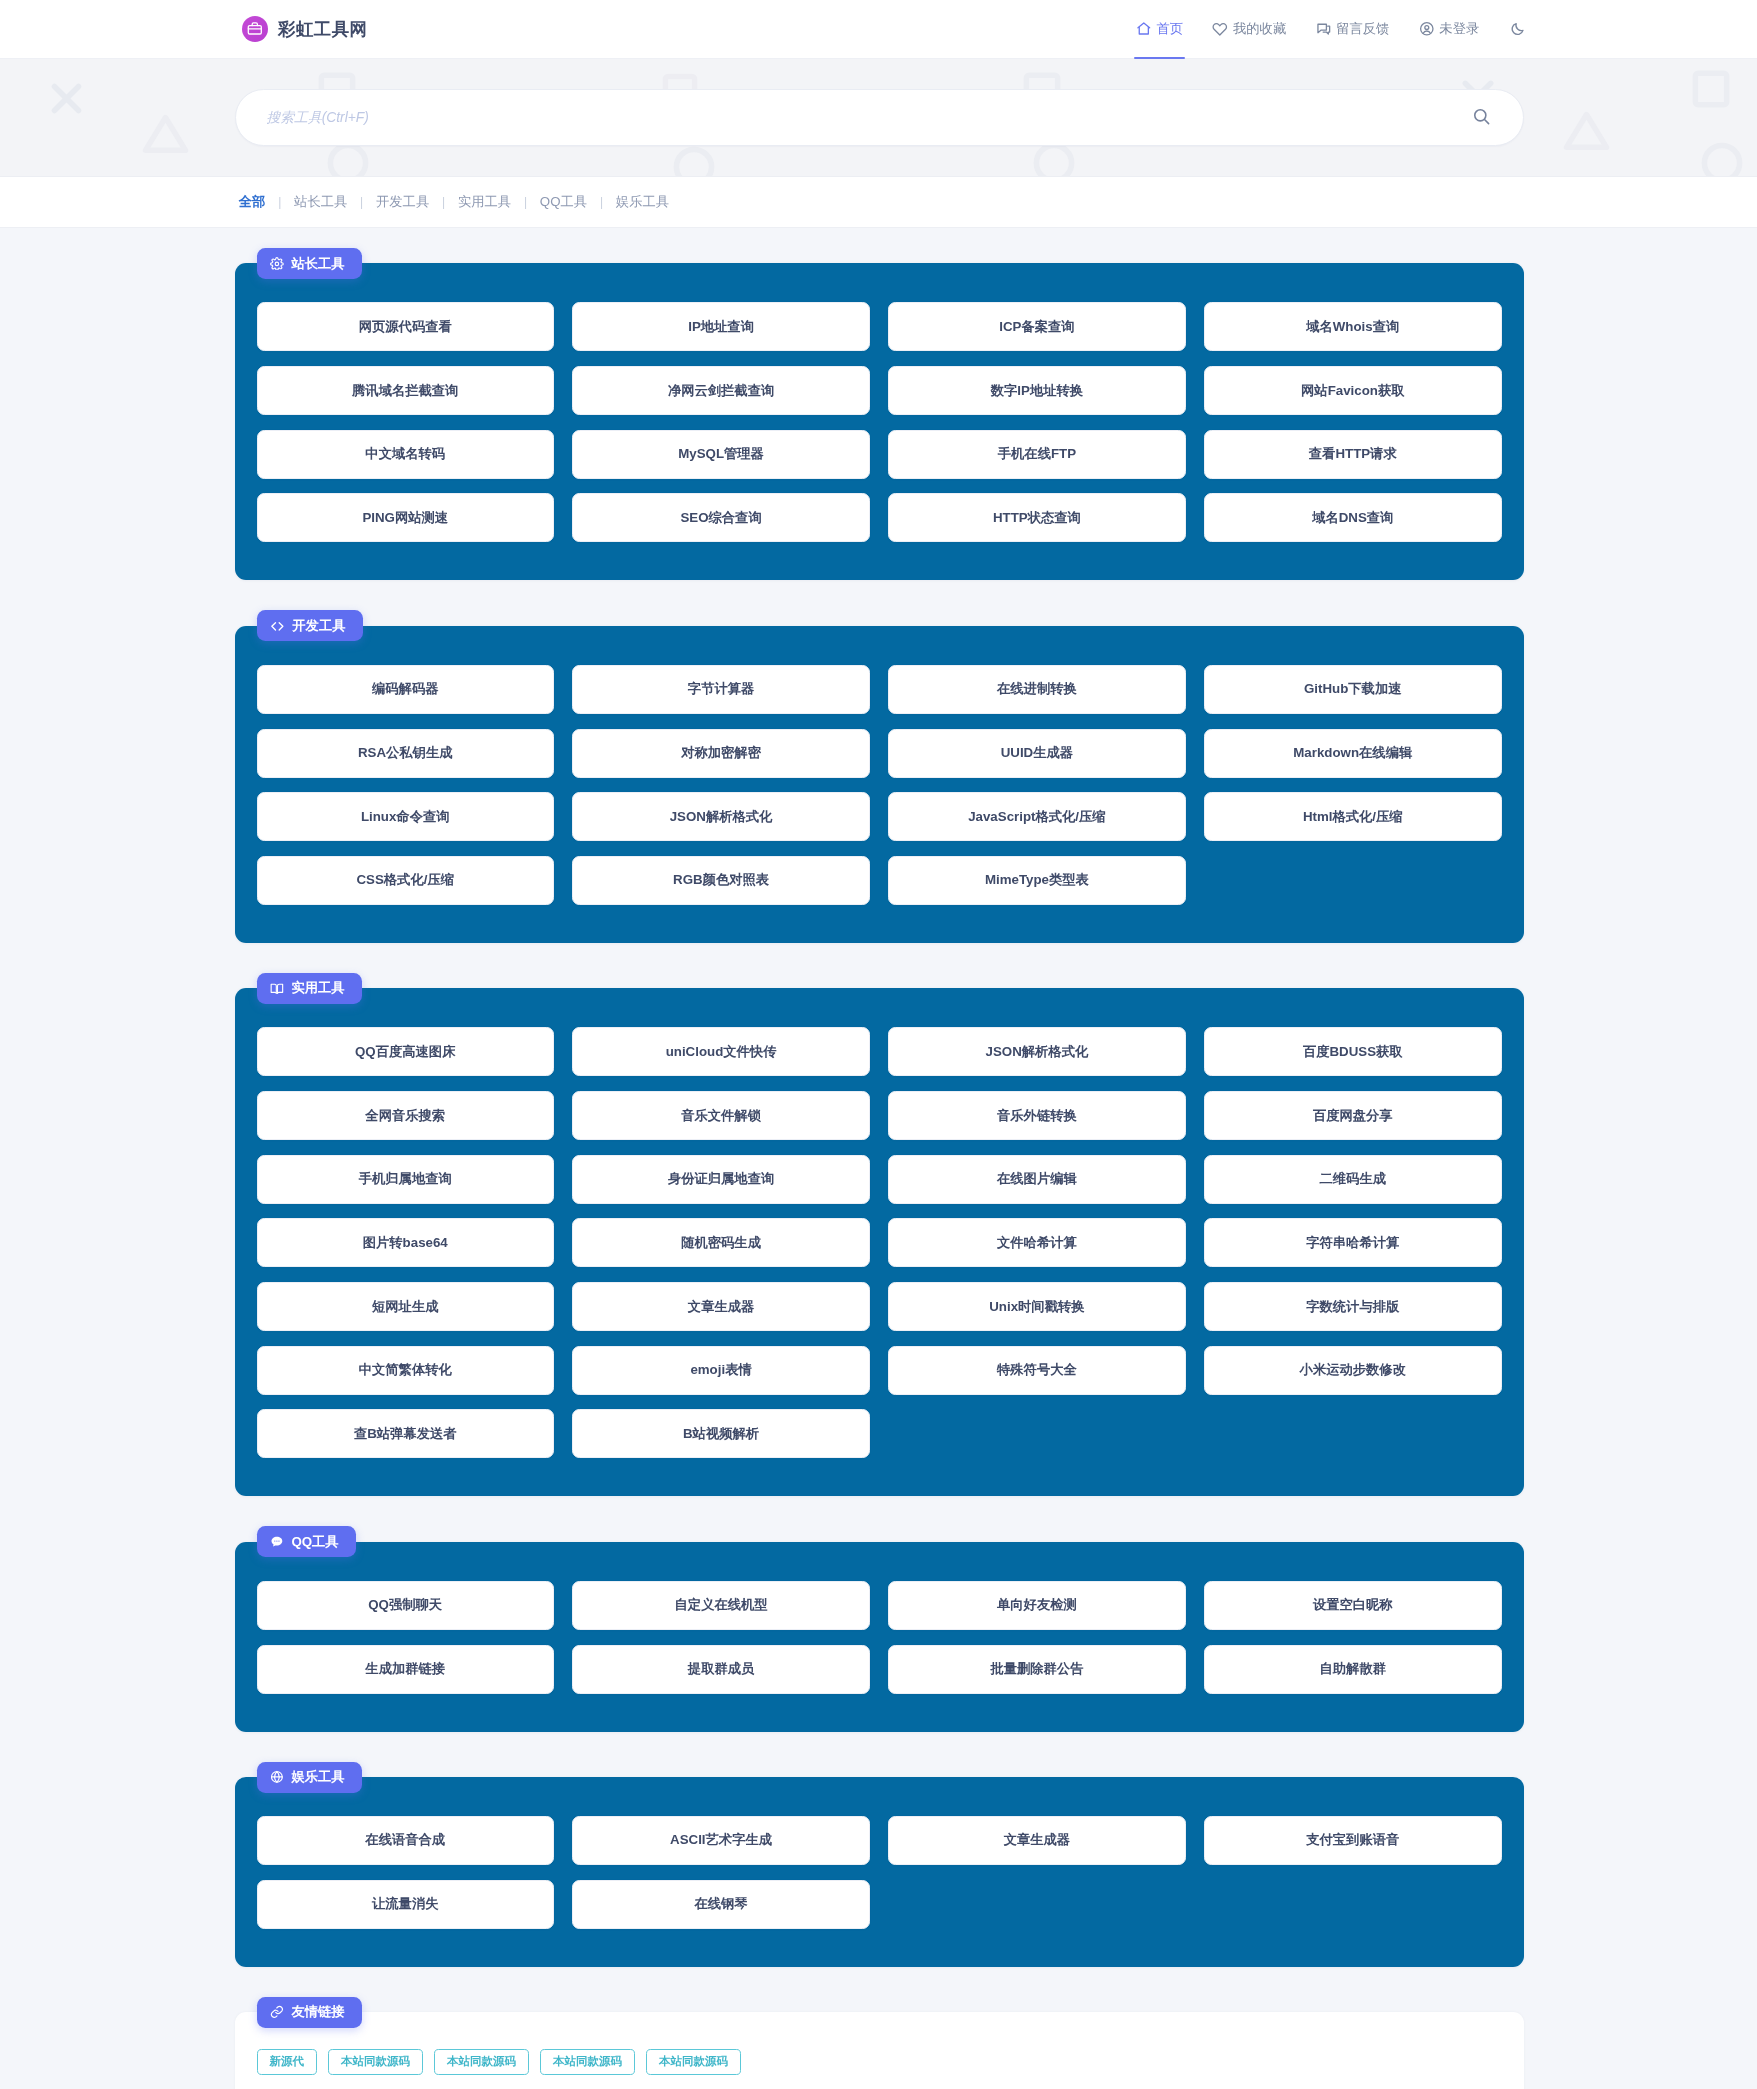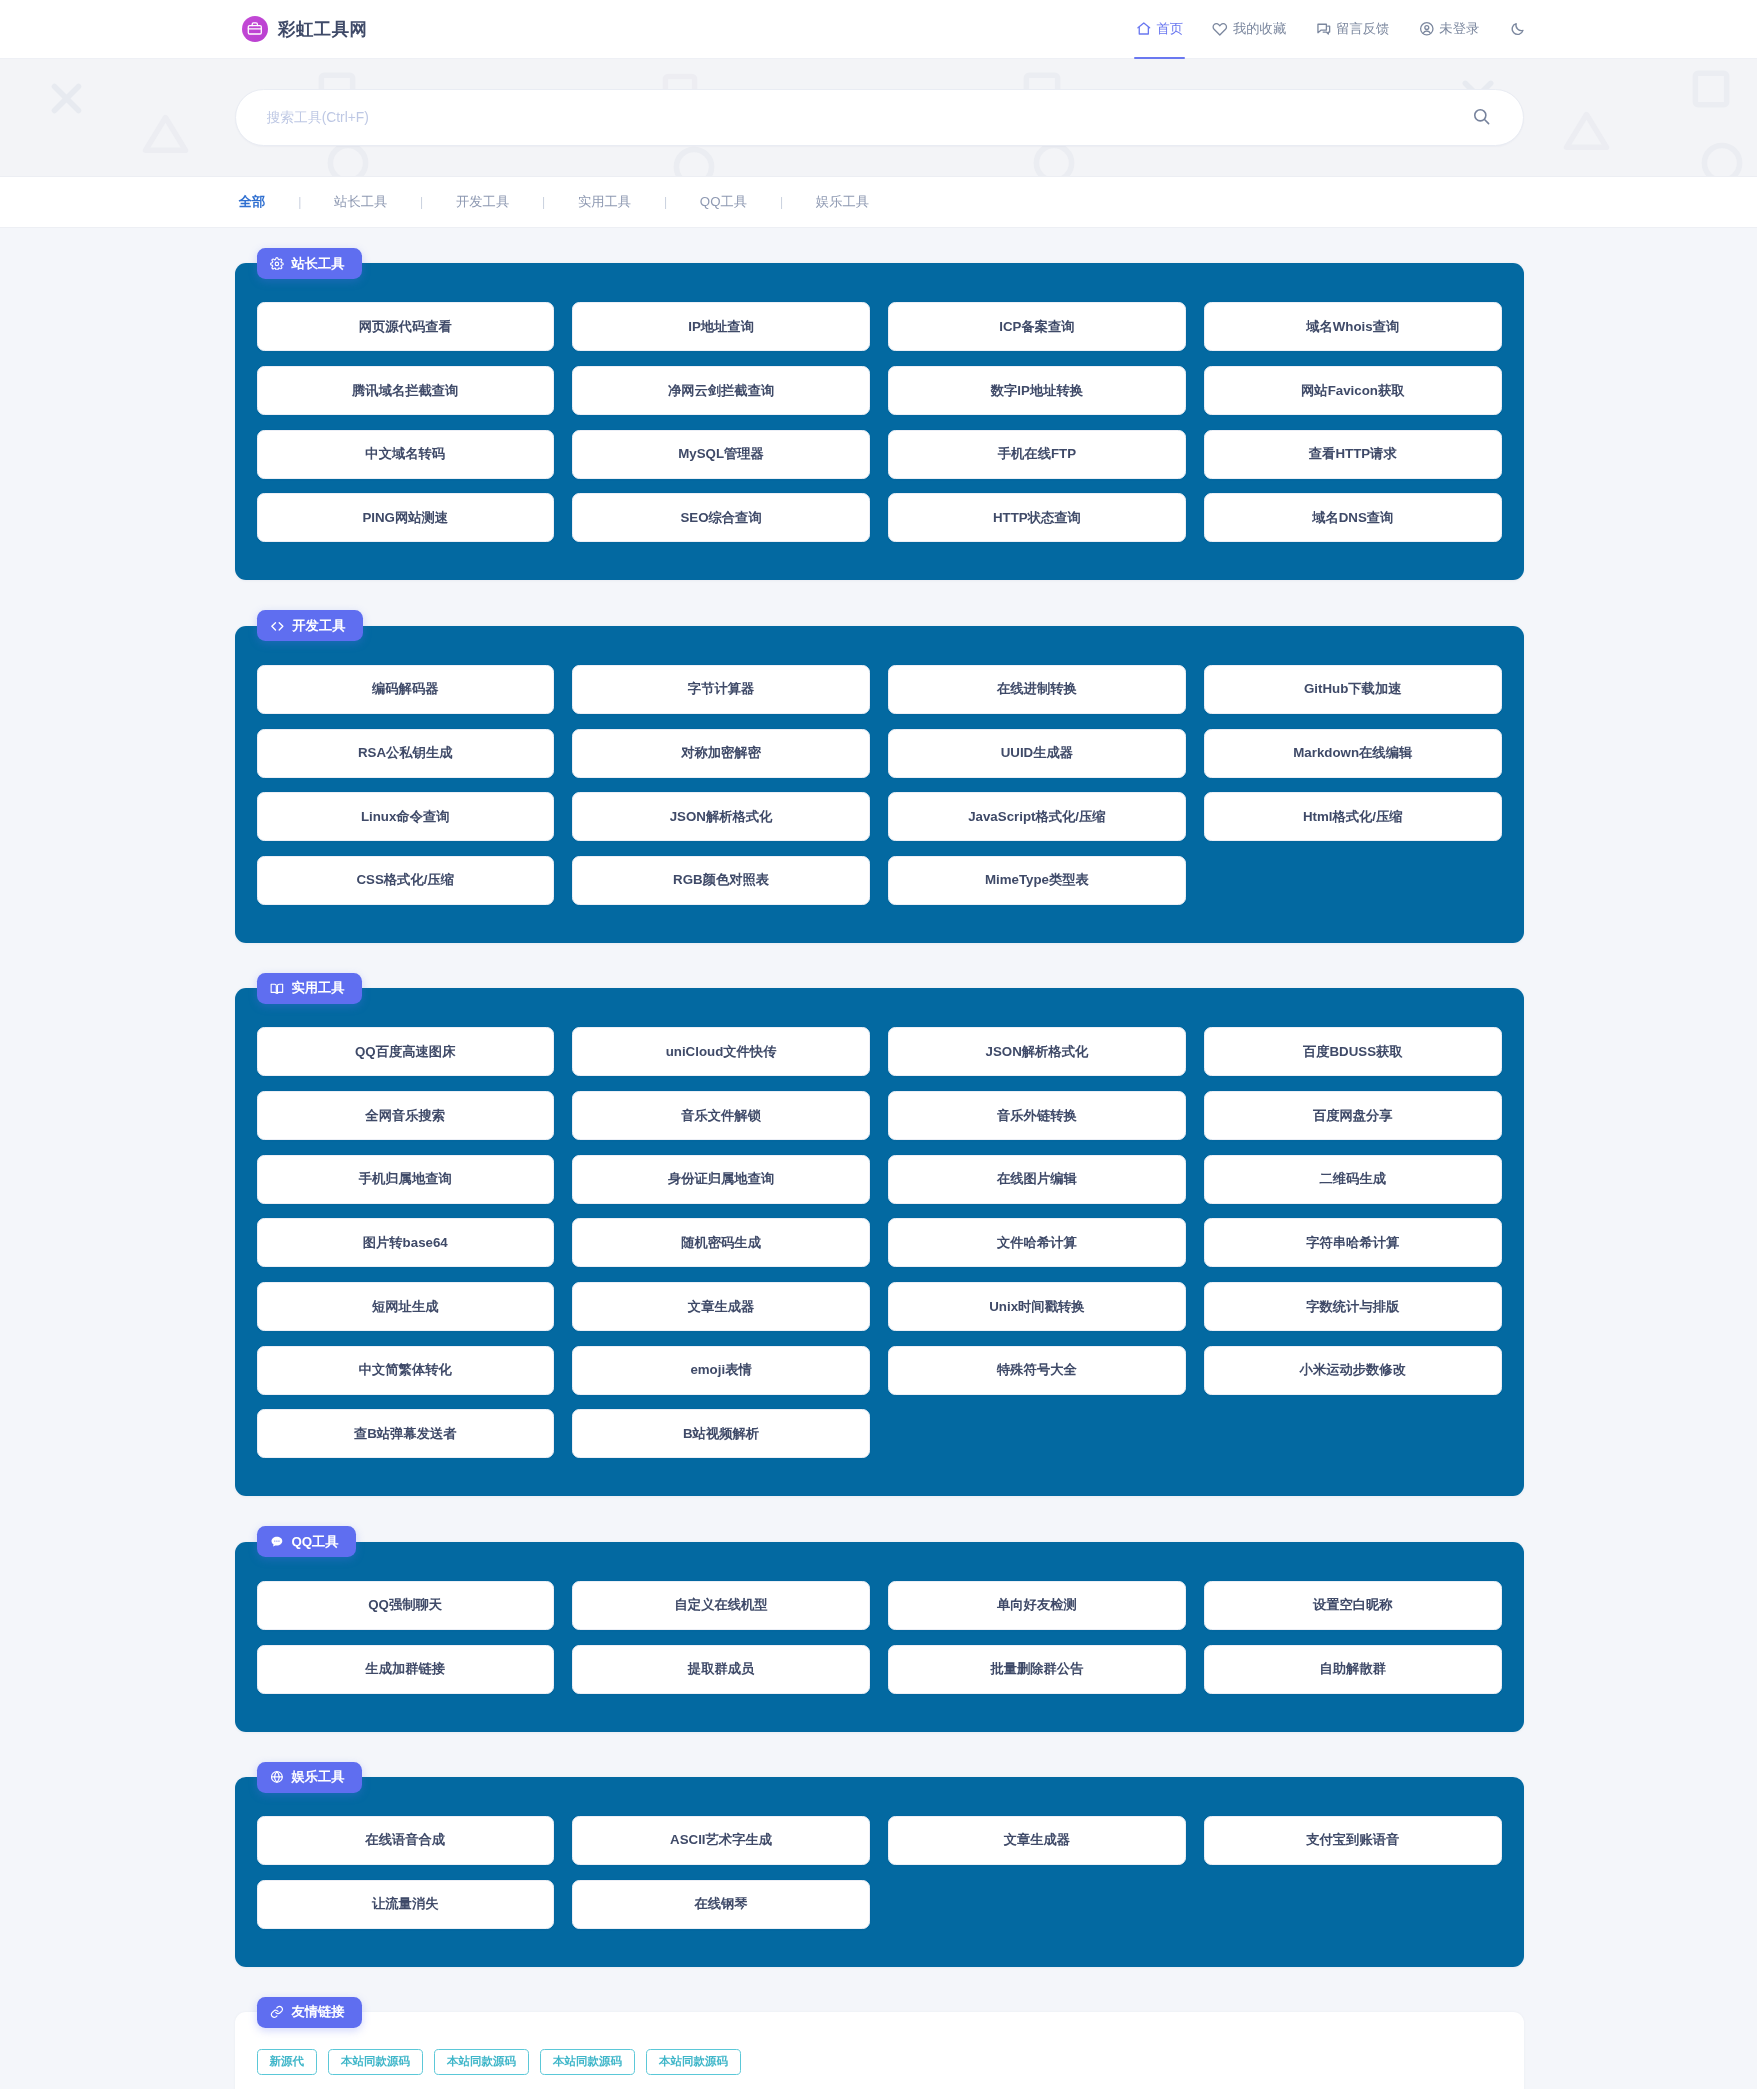"搜索工具(Ctrl+F)" .searchbox input { font-style: none -> italic }
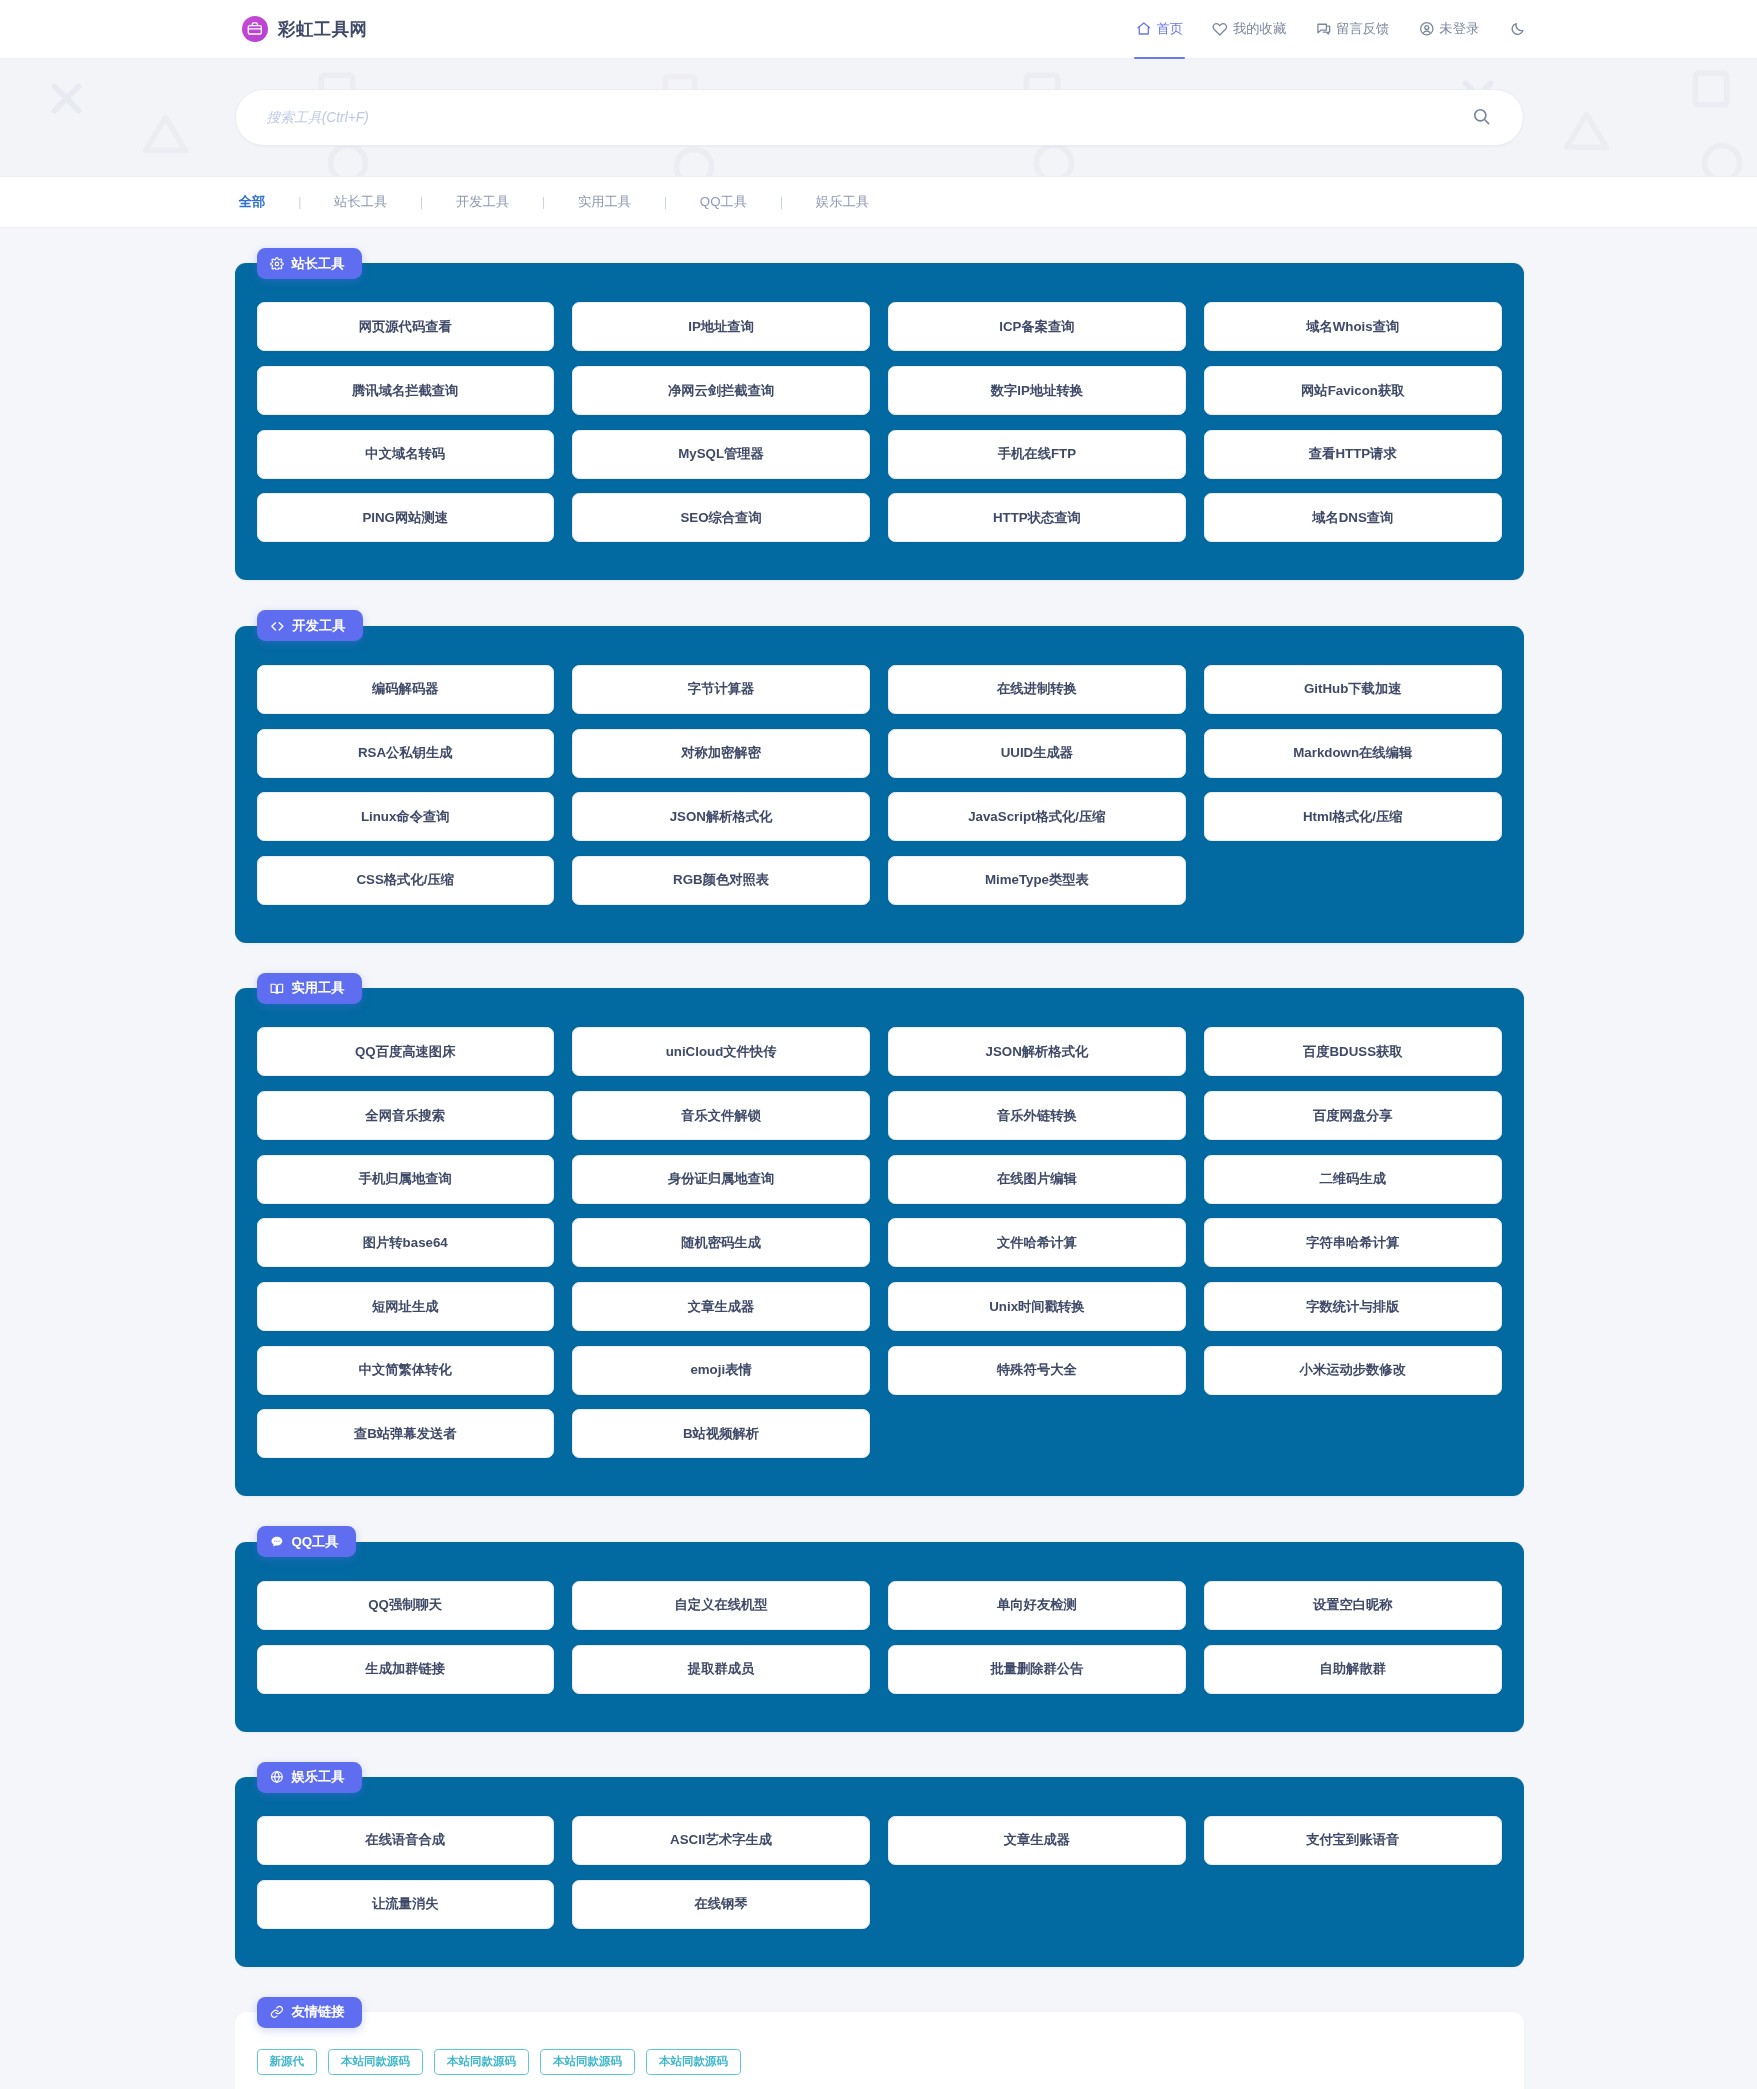"全部" .catbar-inner { gap: 20px -> none }
